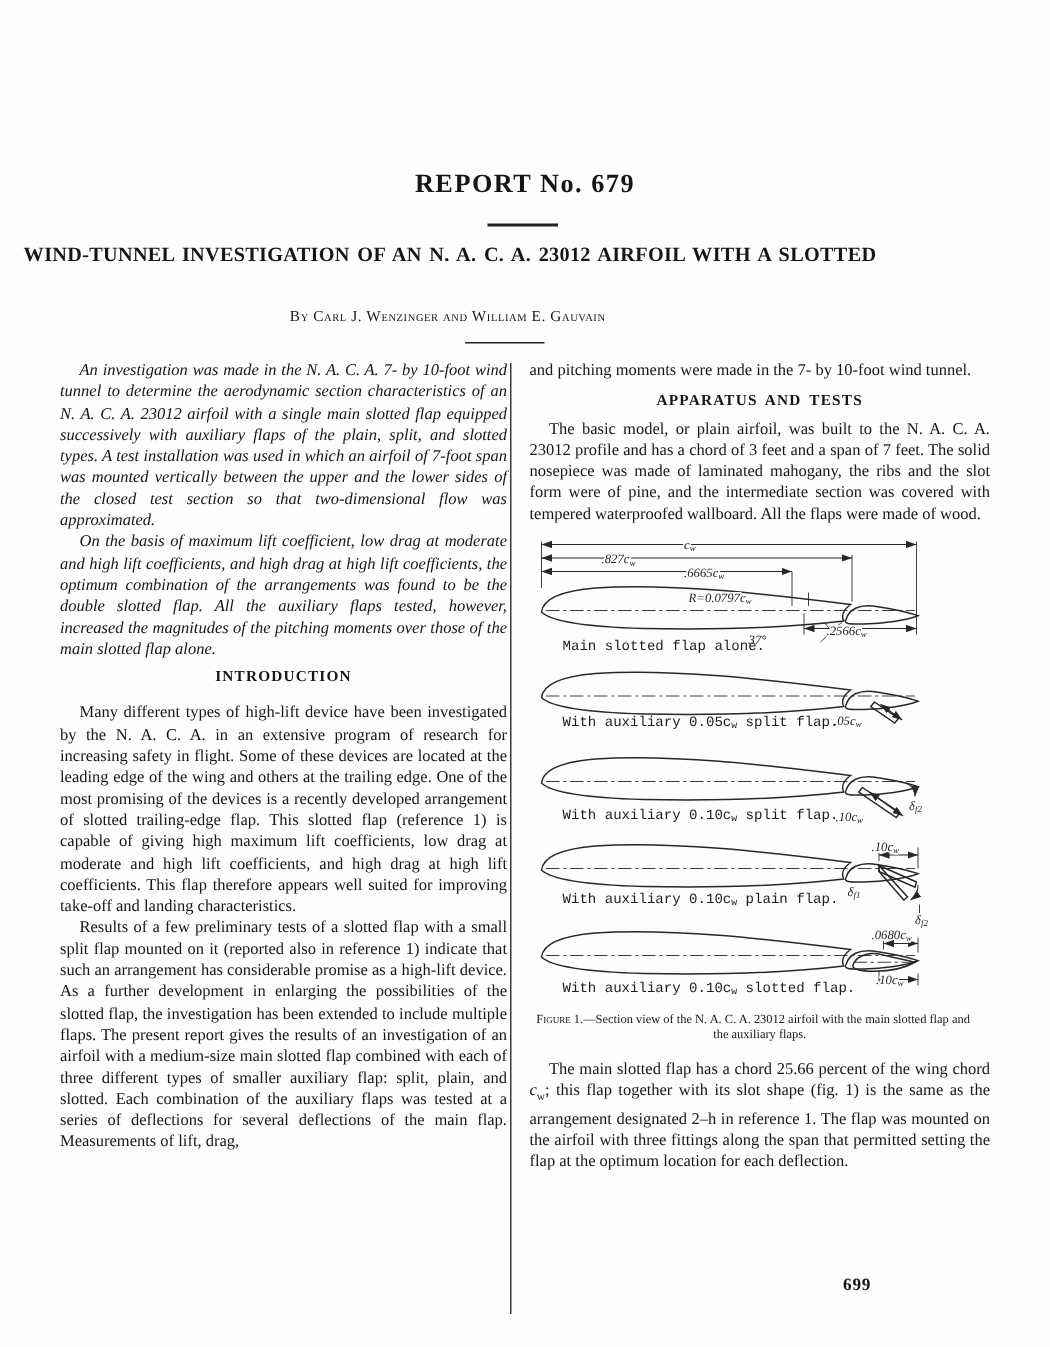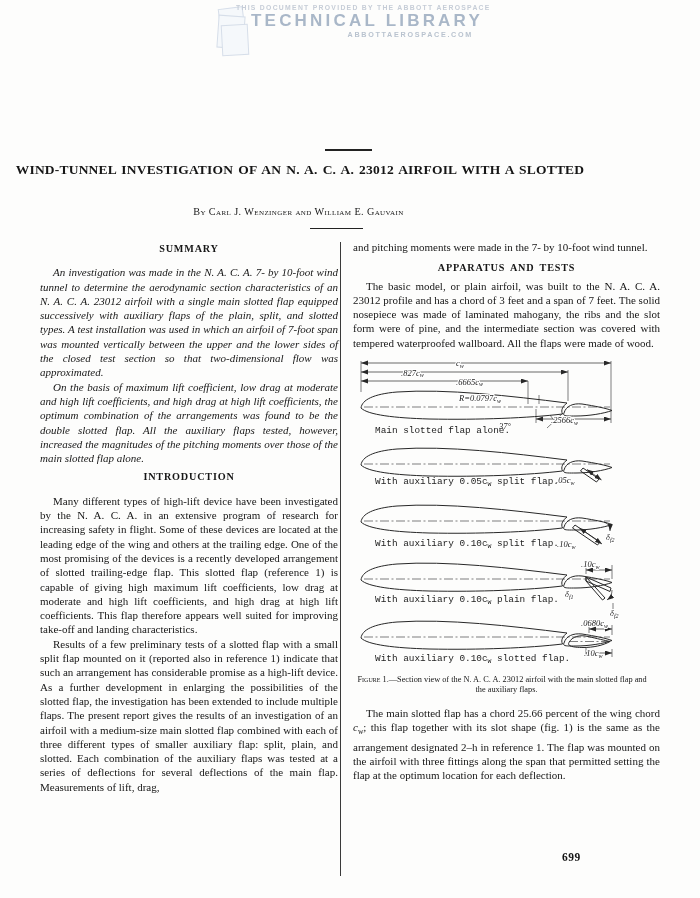"TECHNICAL LIBRARY" div.banner { html: <div> <svg> <g> <rect></rect> <rect></rect> <rect></rect> </g> </svg> <div>THIS DOCUMENT PROVIDED BY THE ABBOTT AEROSPACE</div> <div>TECHNICAL LIBRARY</div> <div>ABBOTTAEROSPACE.COM</div> </div> -> none }
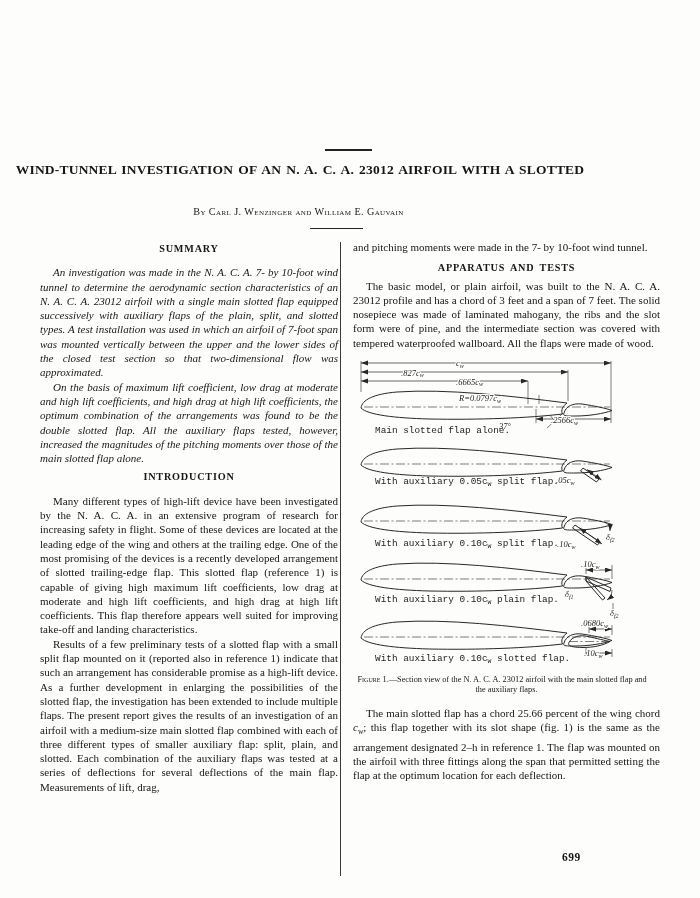"REPORT No. 679" div.report-no { html: none -> <div>REPORT No. 679</div> }
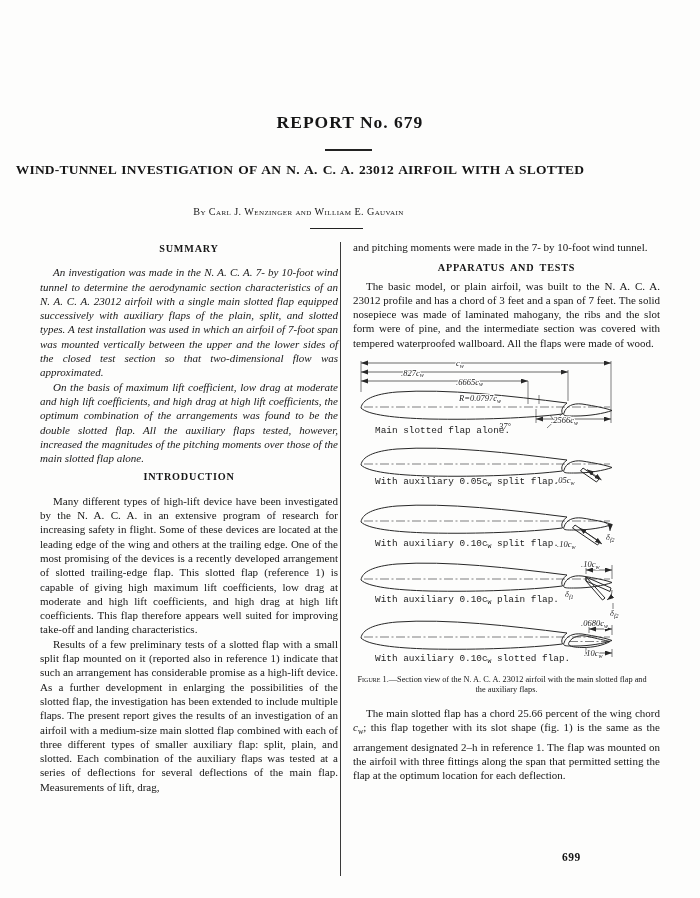"SUMMARY" h3 { html: <h3>SUMMARY</h3> -> none }
